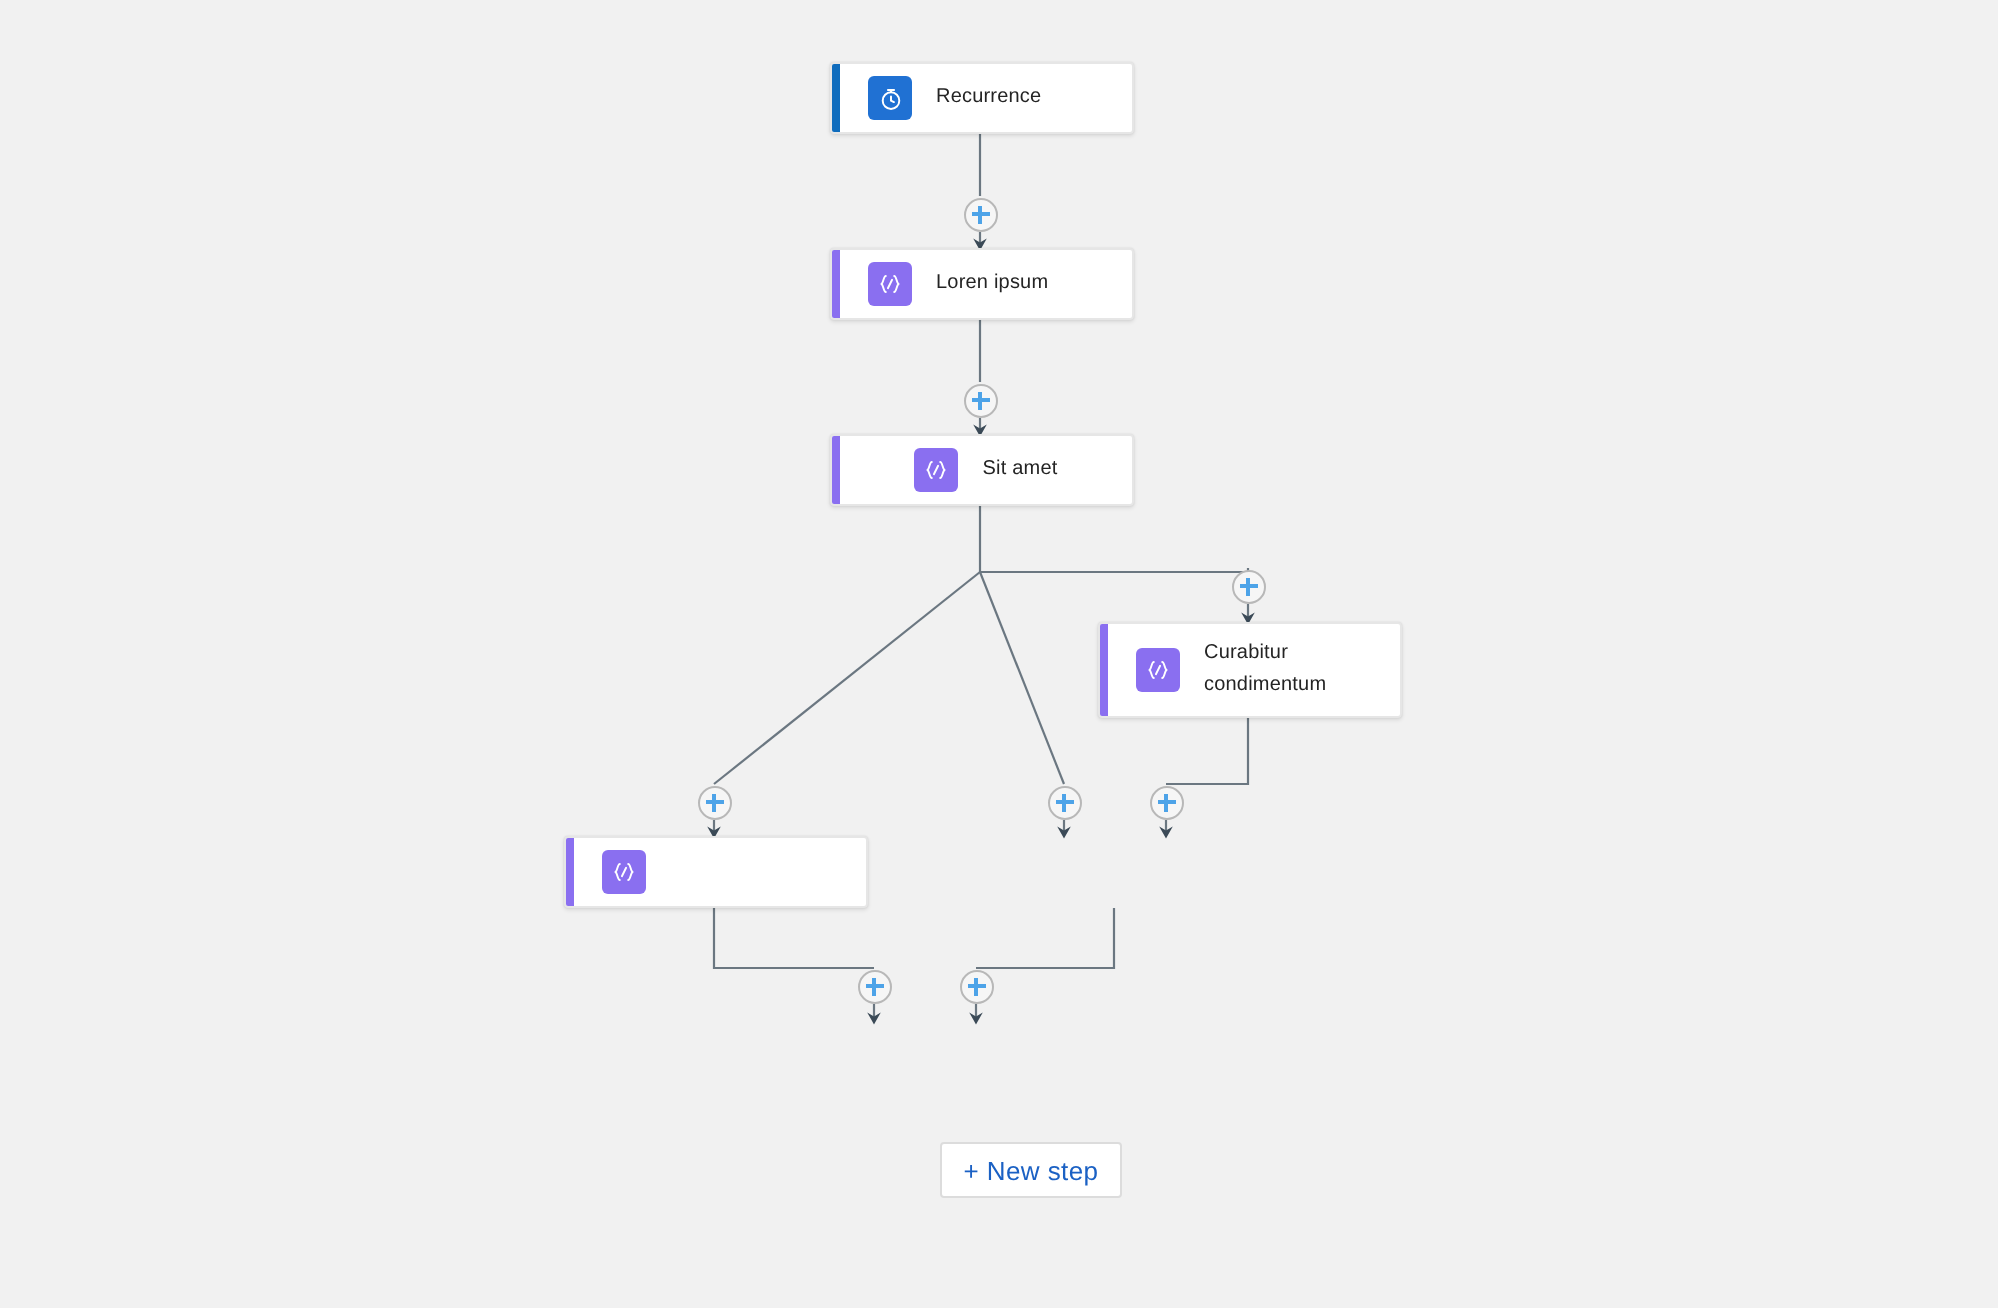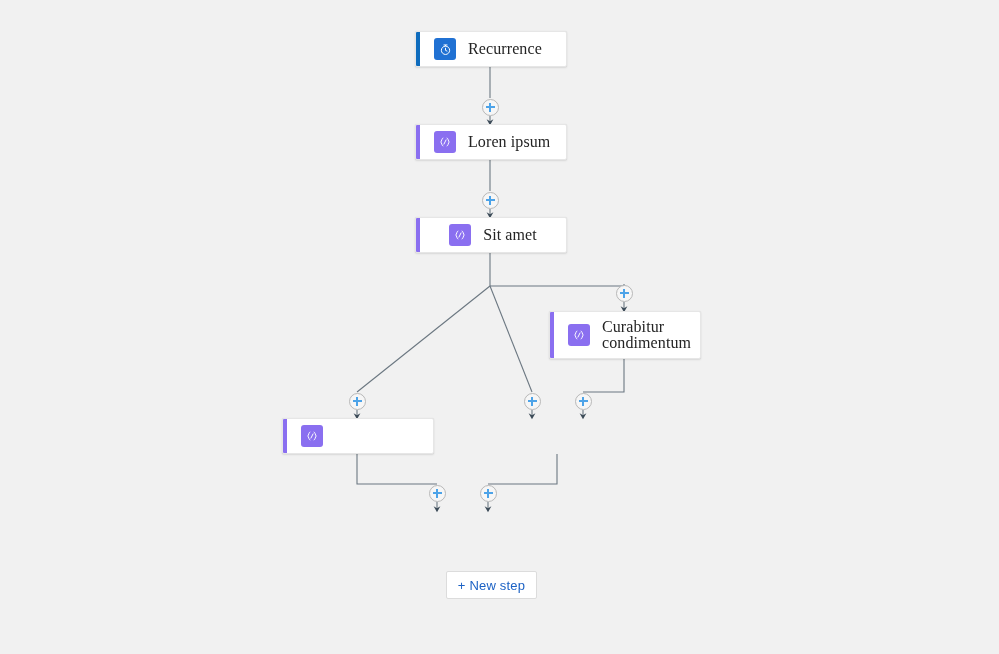"Recurrence" .node-label { font-family: Liberation Serif, serif -> none; font-size: 16px -> 10px }
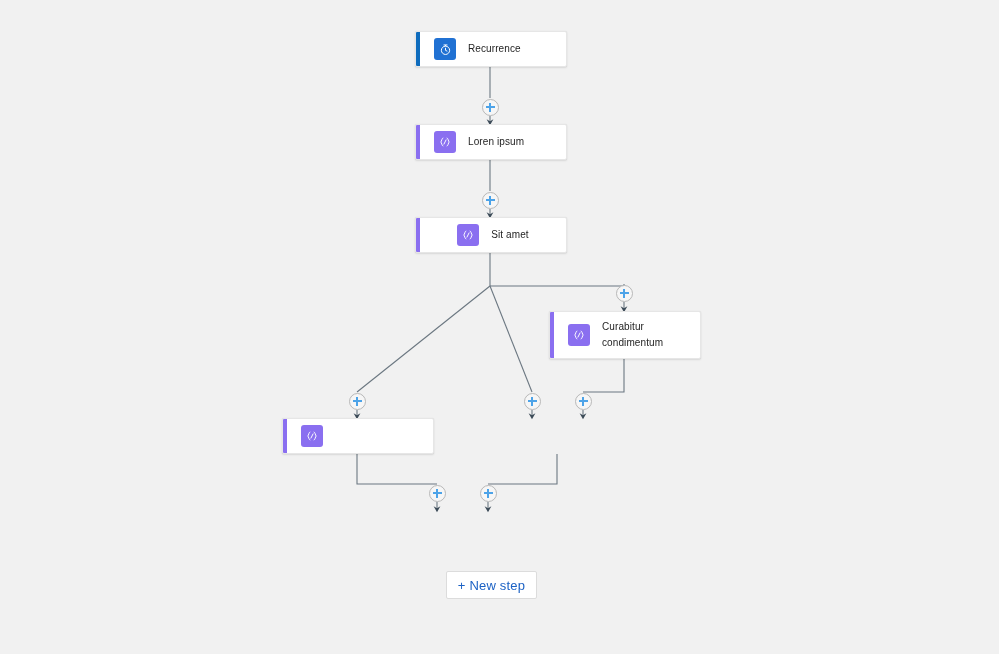"+ New step" div.newstep { left: 446px -> 470px }
